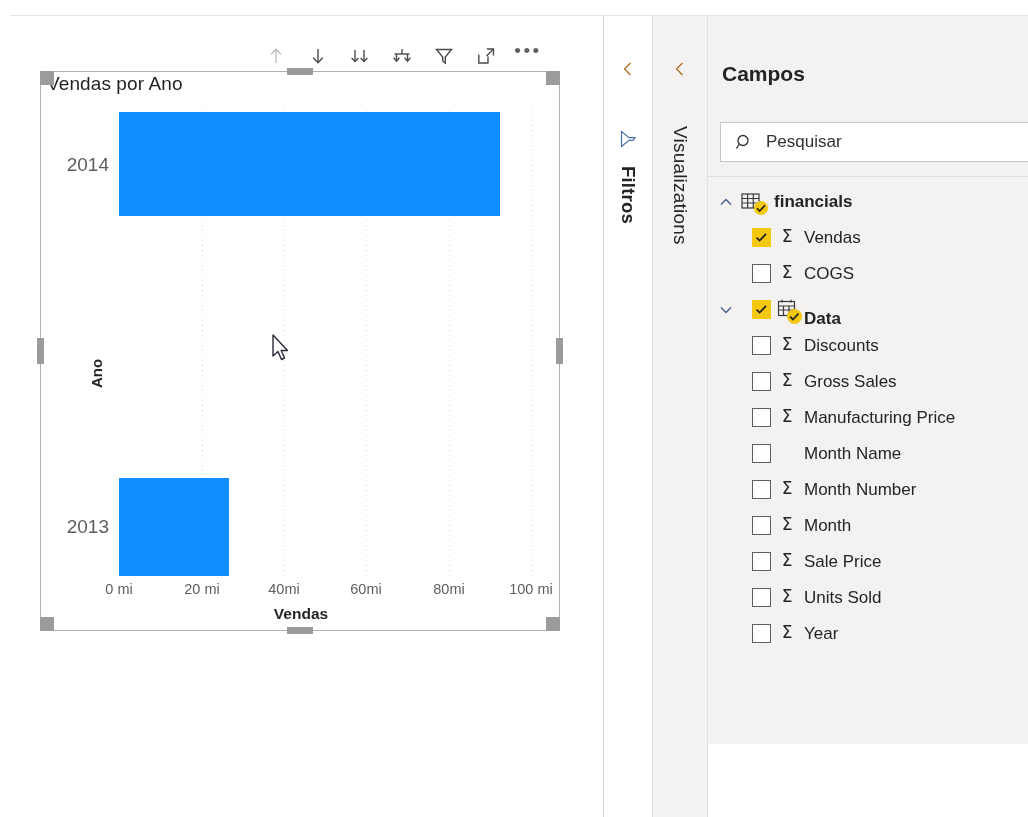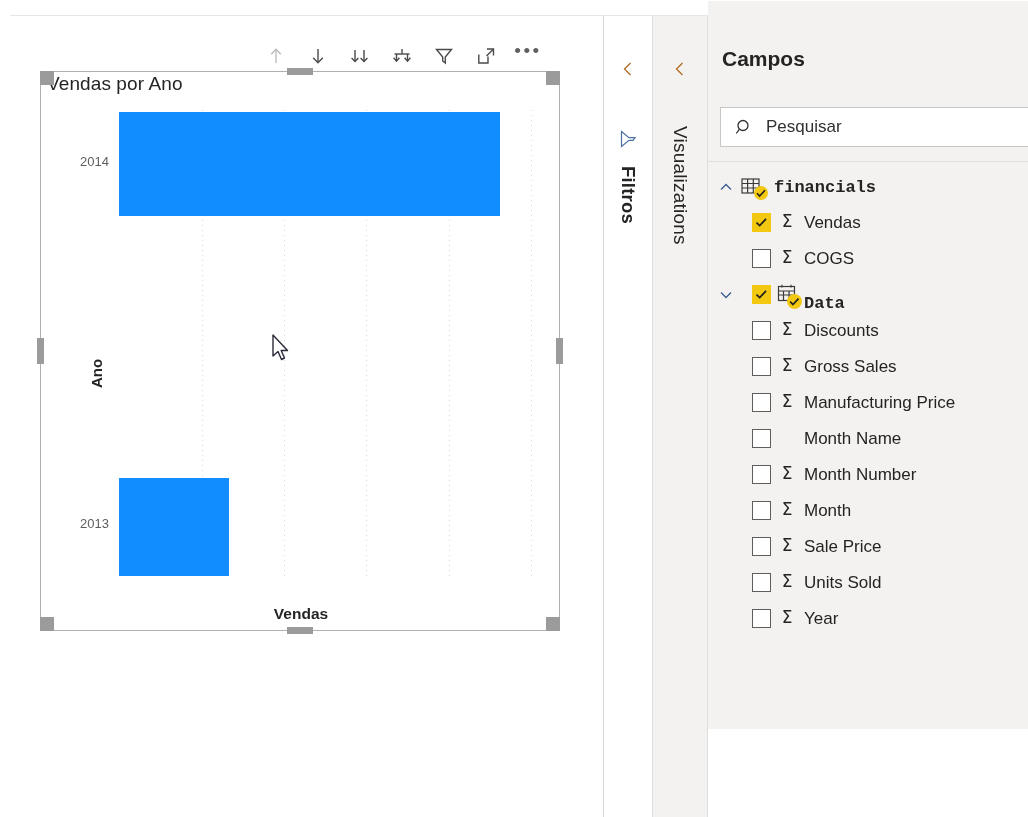"Campos" .fields-pane { top: 1px -> 16px }
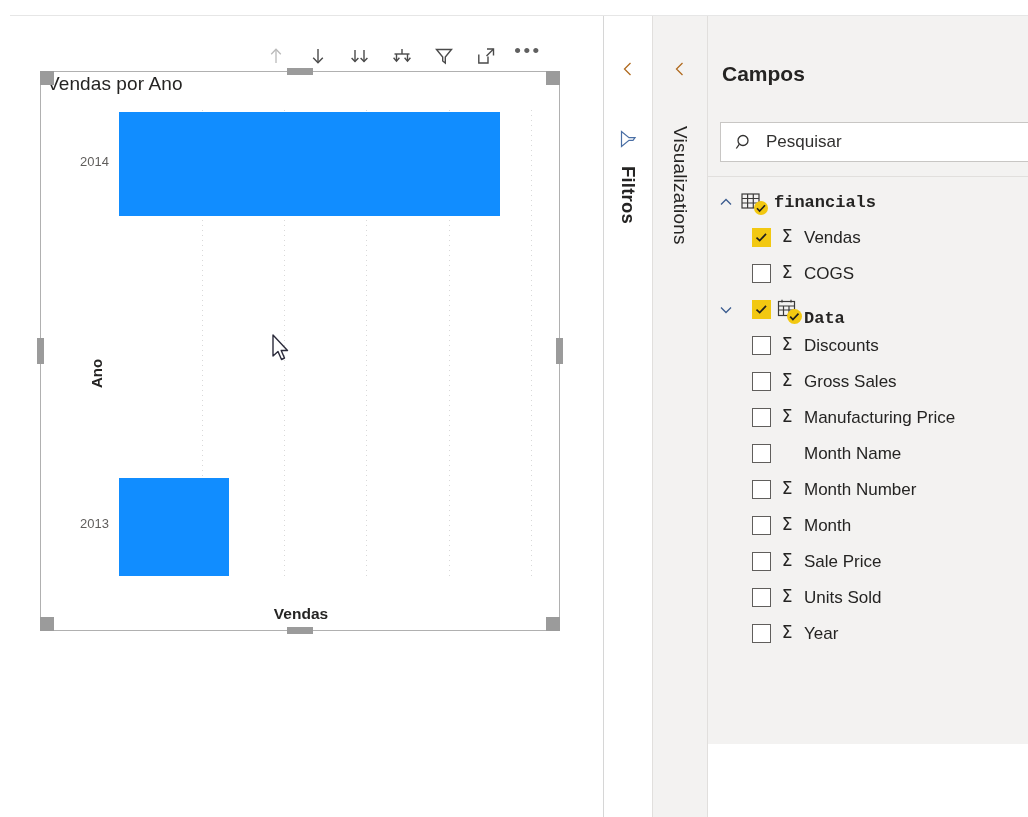"2014" .ylabel { font-size: 13px -> 19px }
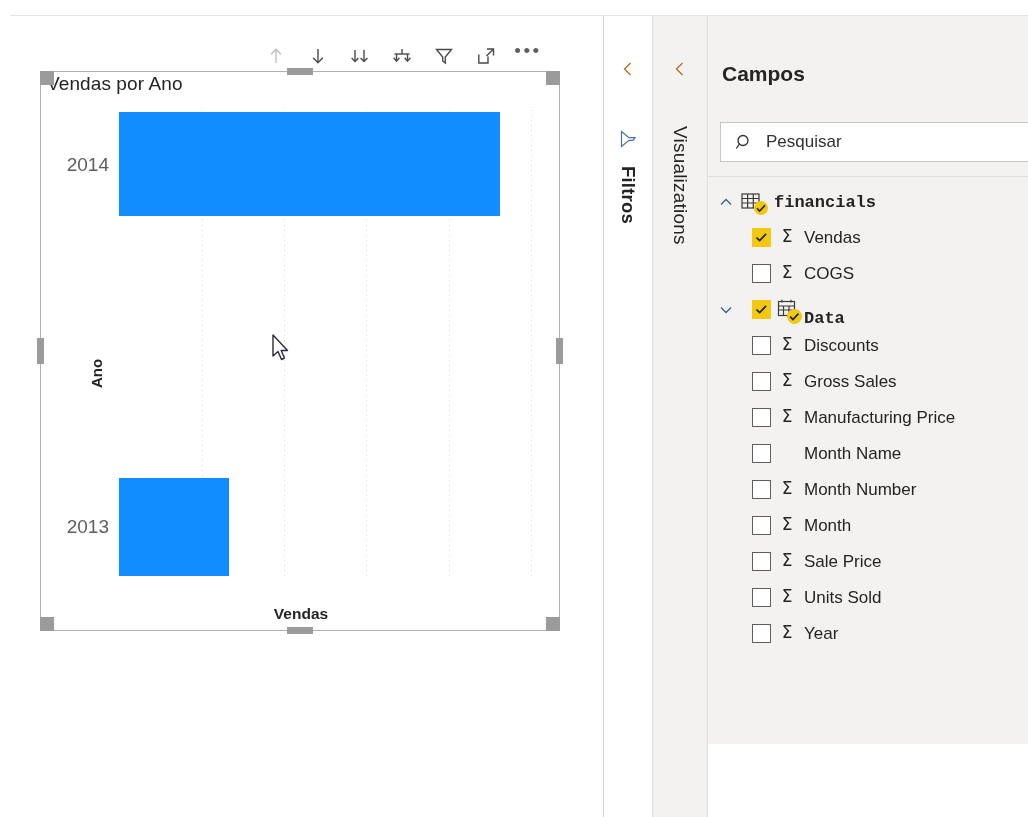"financials" .frow.group .f-label { font-family: Liberation Mono, monospace -> none }
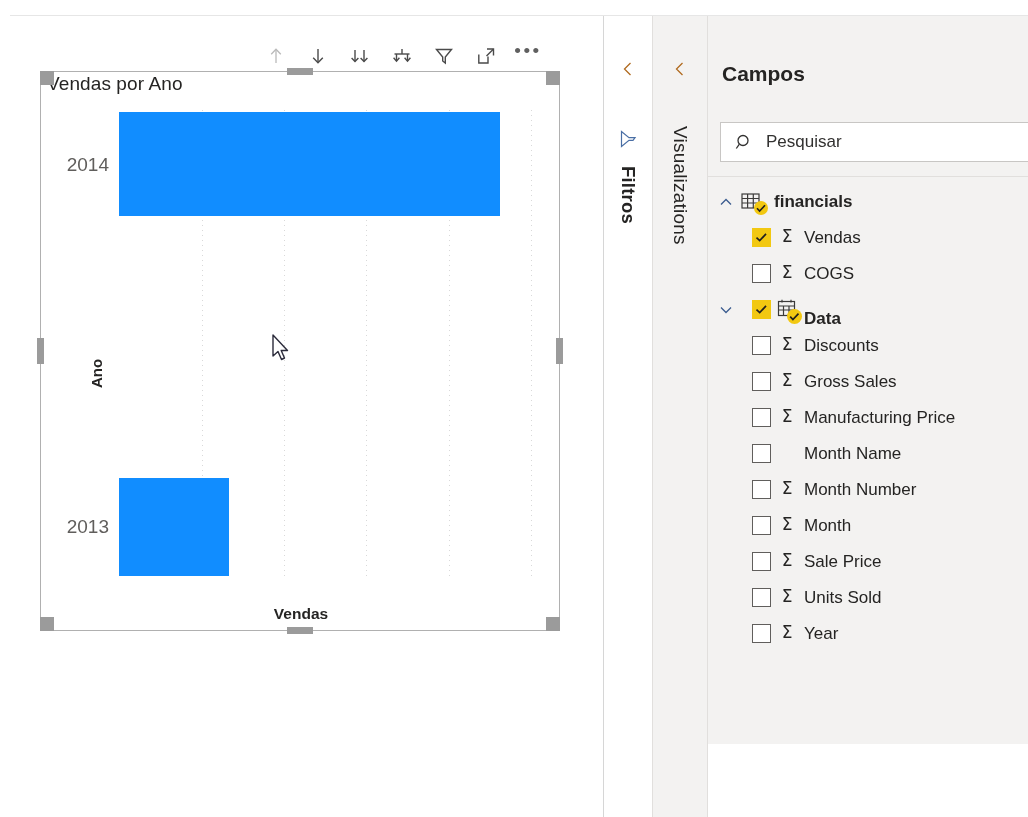"0 mi" div.x-ticks { html: none -> <div> <span>0 mi</span> <span>20 mi</span> <span>40mi</span> <span>60mi</span> <span>80mi</span> <span>100 mi</span> </div> }
